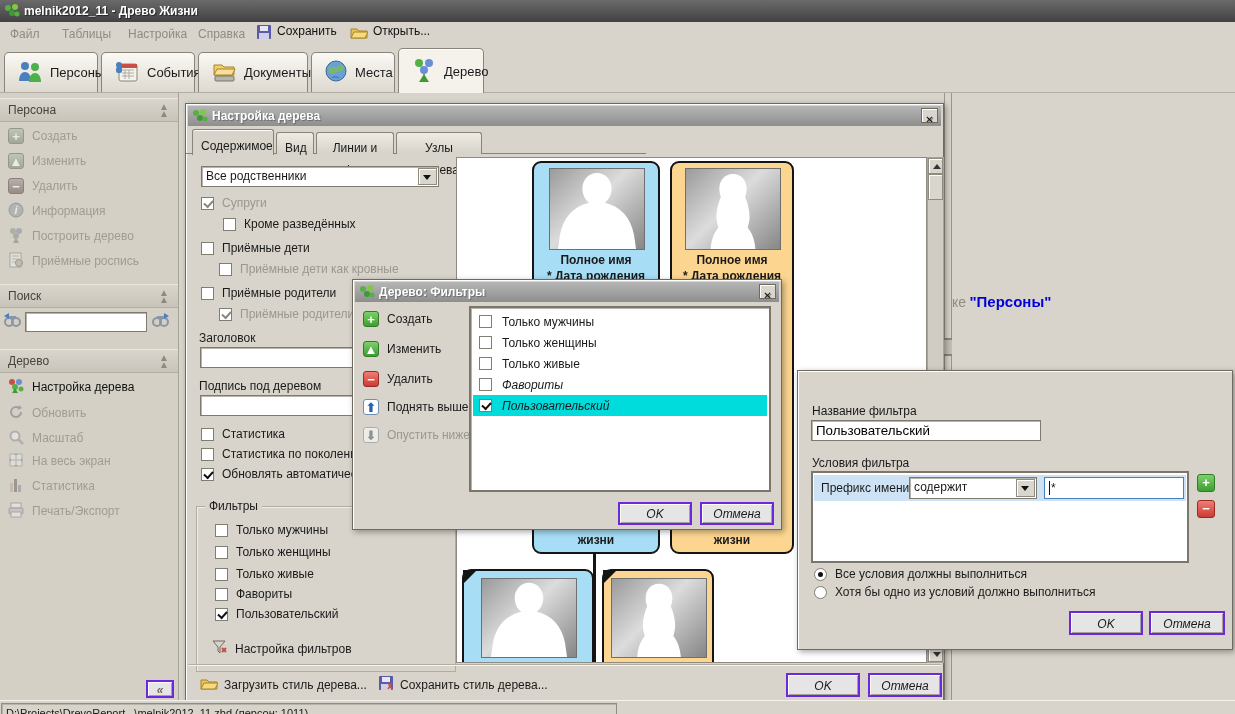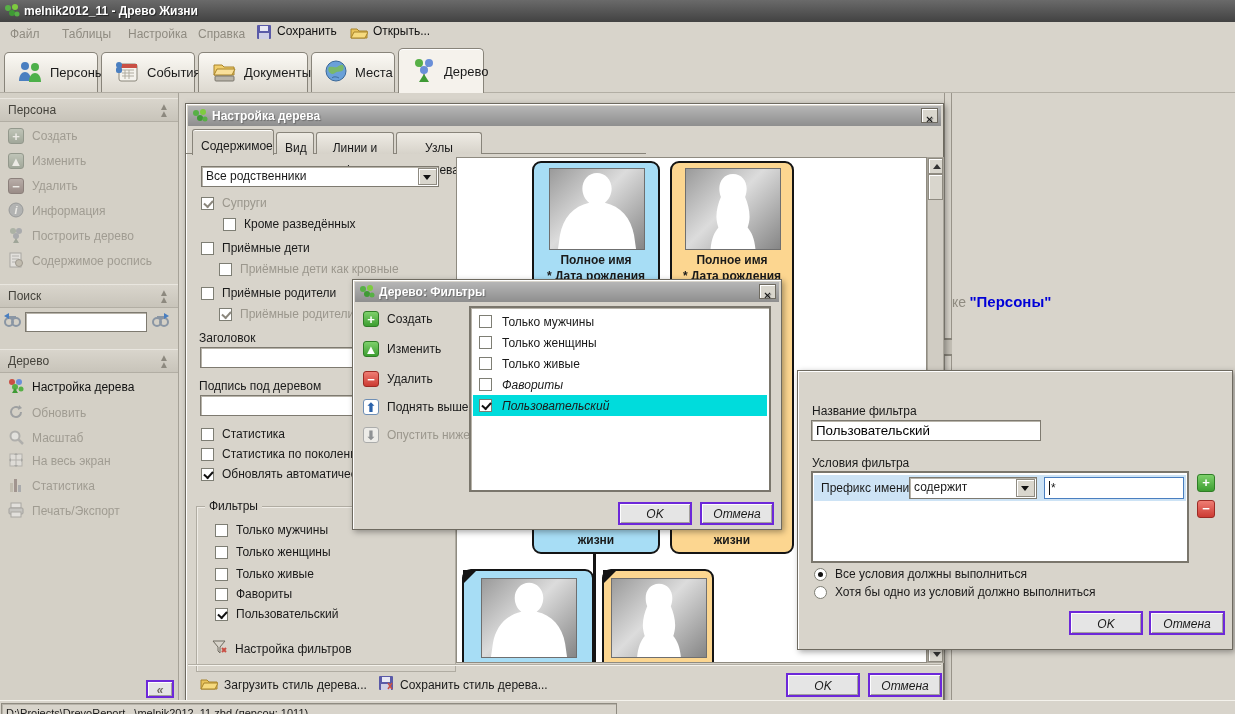"Содержимое роспись" span { text: Содержимое -> Приёмные }
